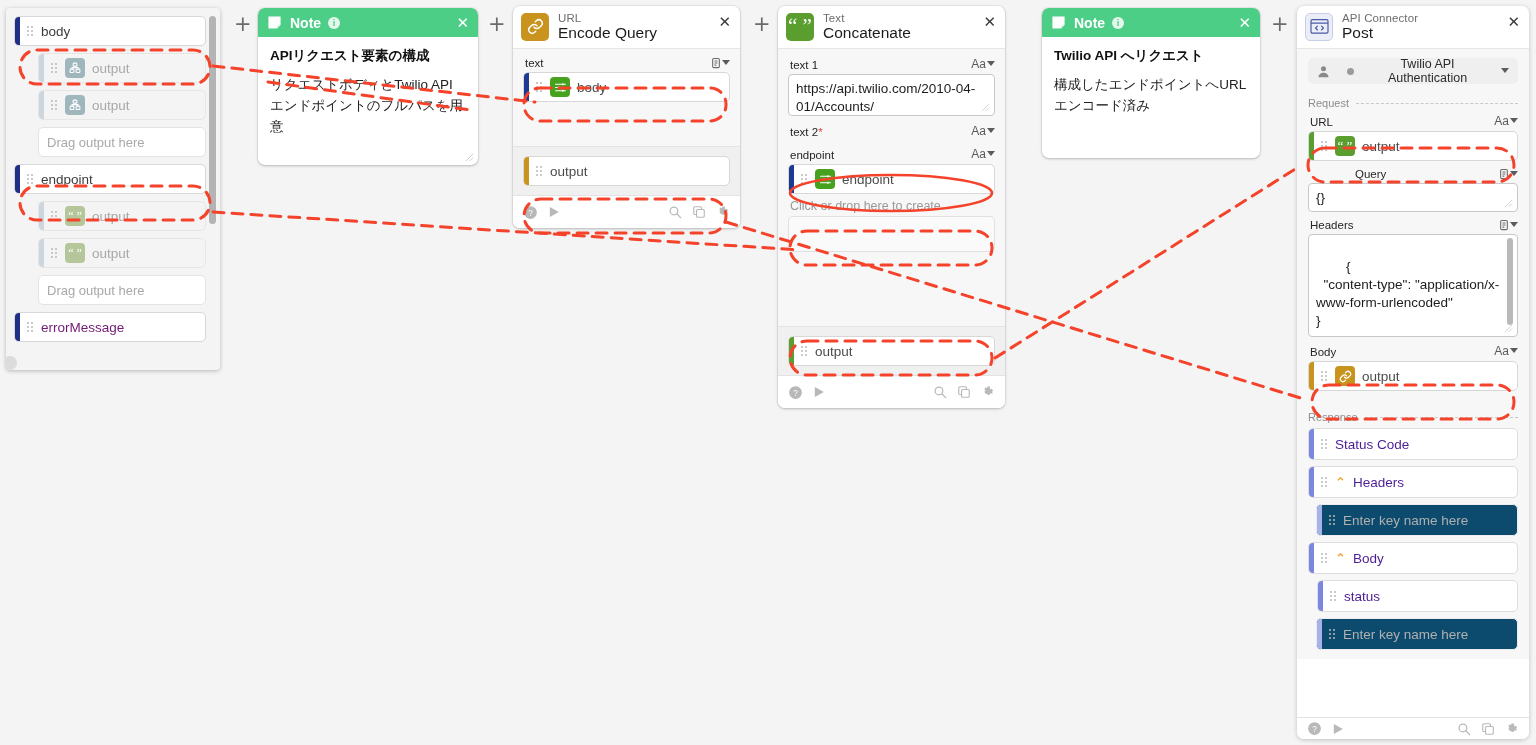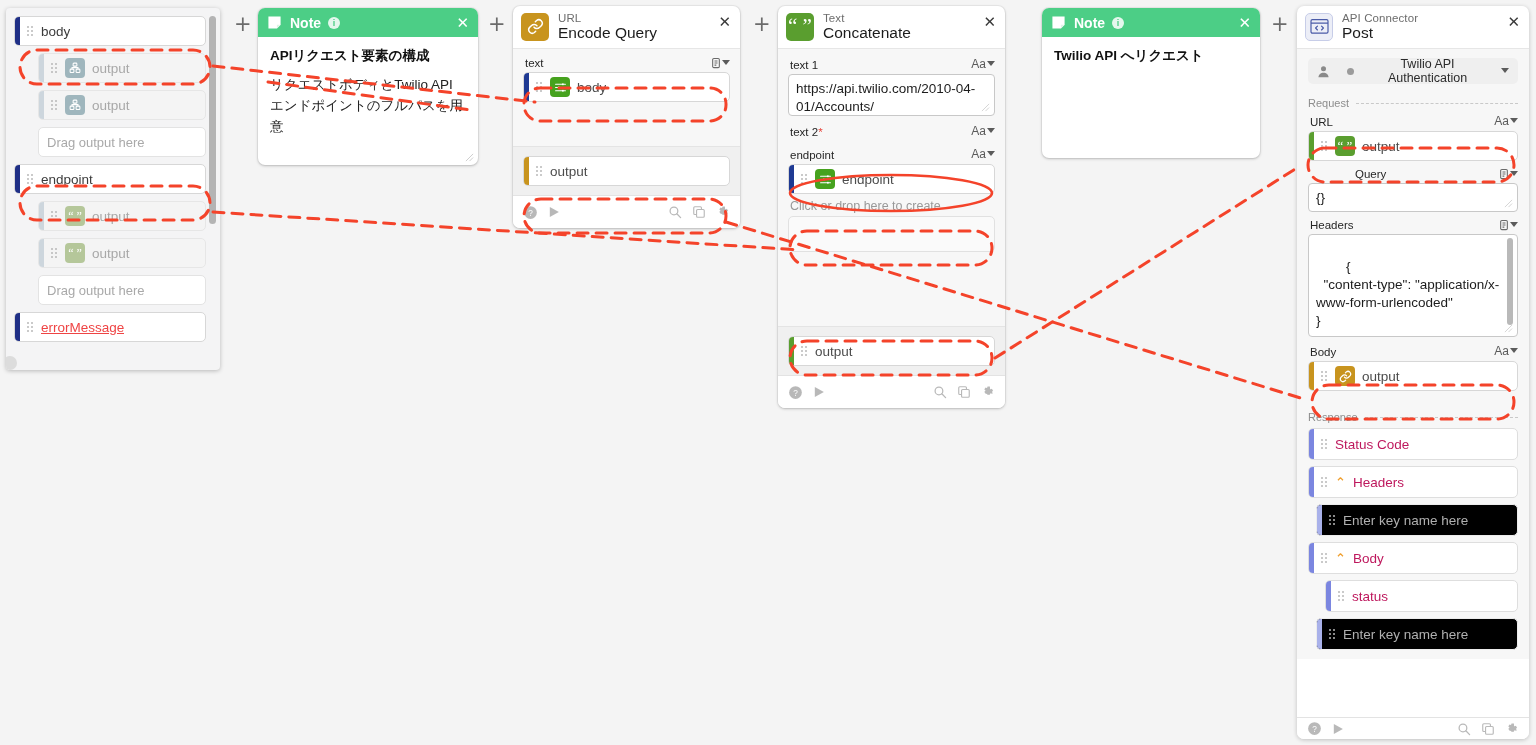"構成したエンドポイントへURLエンコード済み" div.note-text { html: none -> <div>構成したエンドポイントへURLエンコード済み</div> }
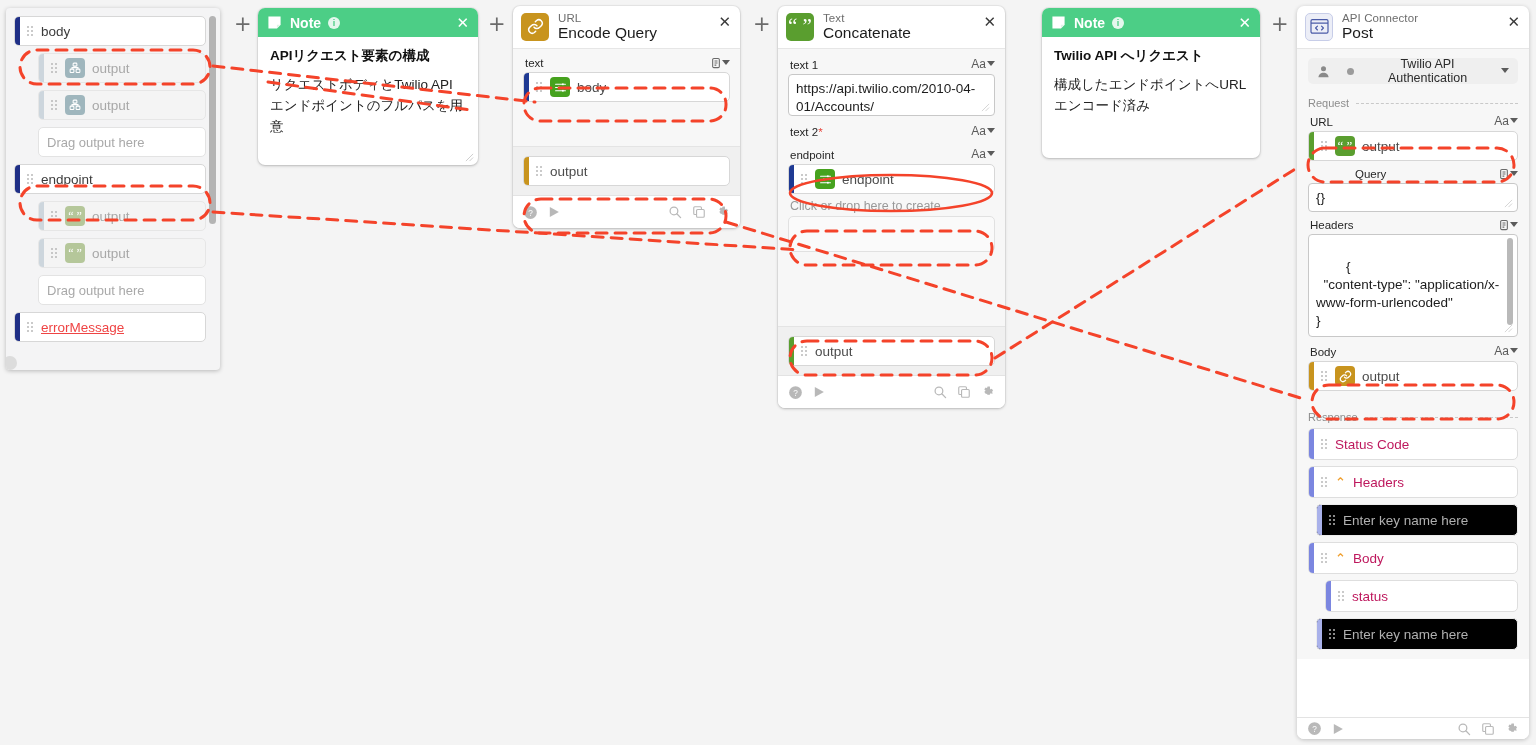"errorMessage" div.chip-txt { color: #ef4444 -> #701a75; text-decoration: underline -> none }
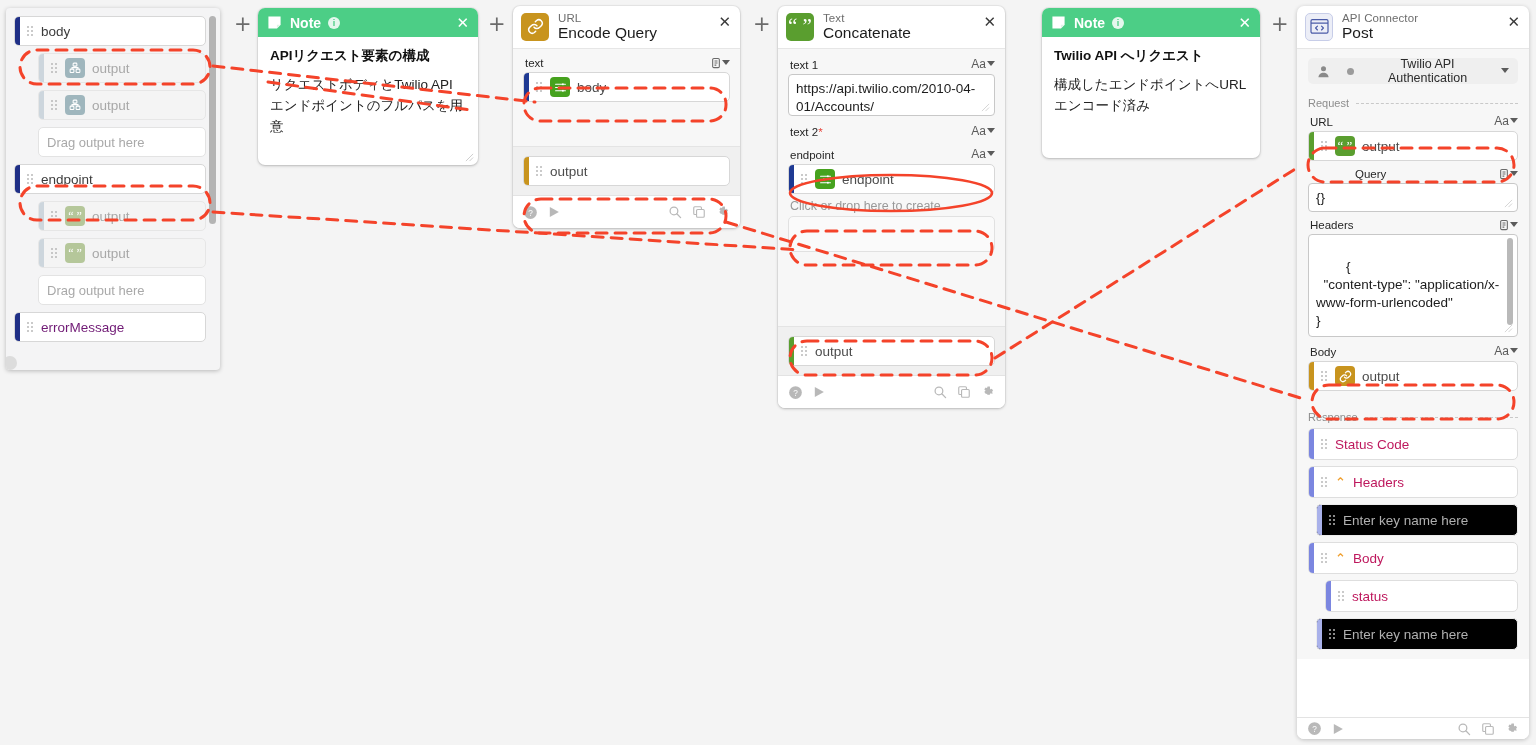"Status Code" .rtxt { color: #be185d -> #4c1d95 }
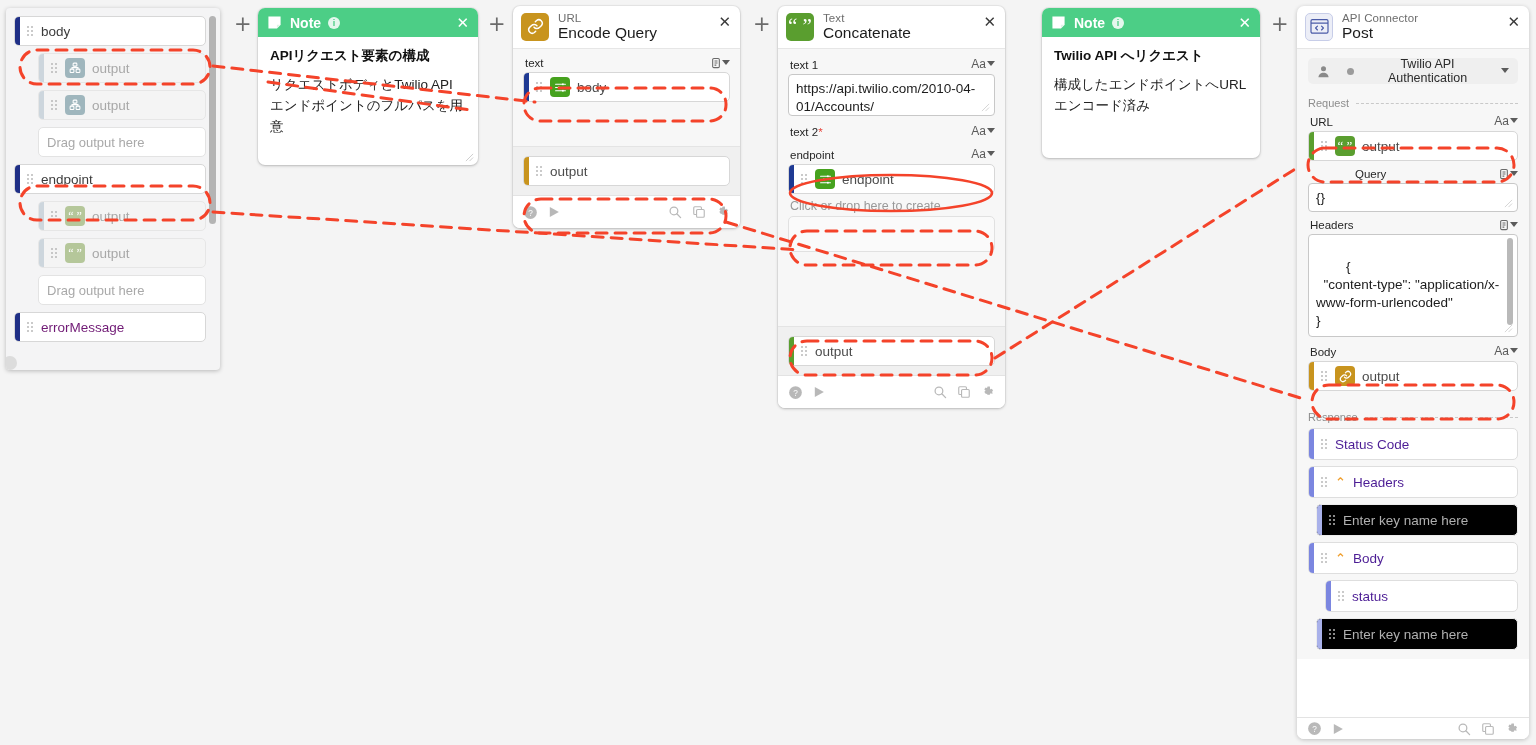"Enter key name here" .rchip.dim { background: #000000 -> #0c4a6e }
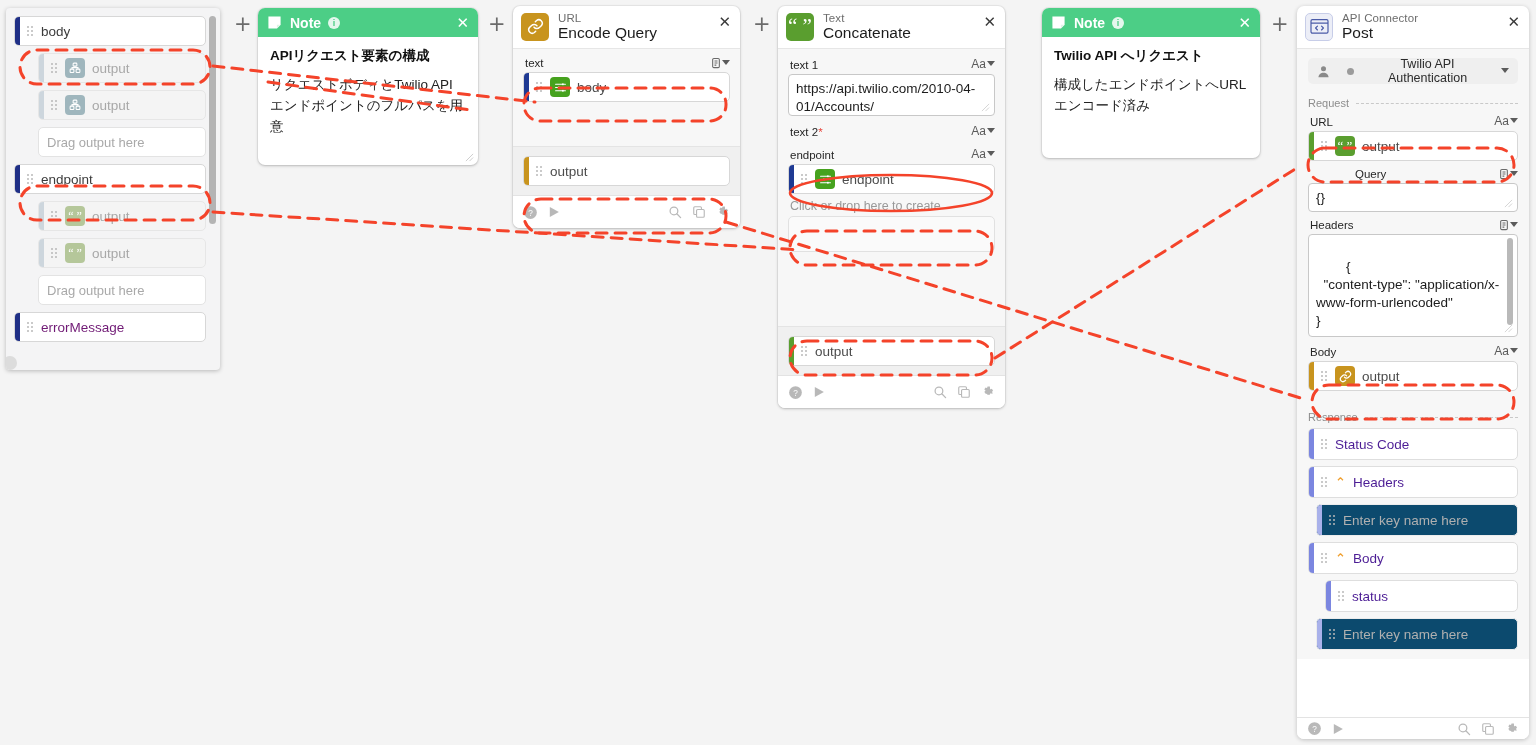"status" div.rchip { margin-left: 17px -> 9px }
